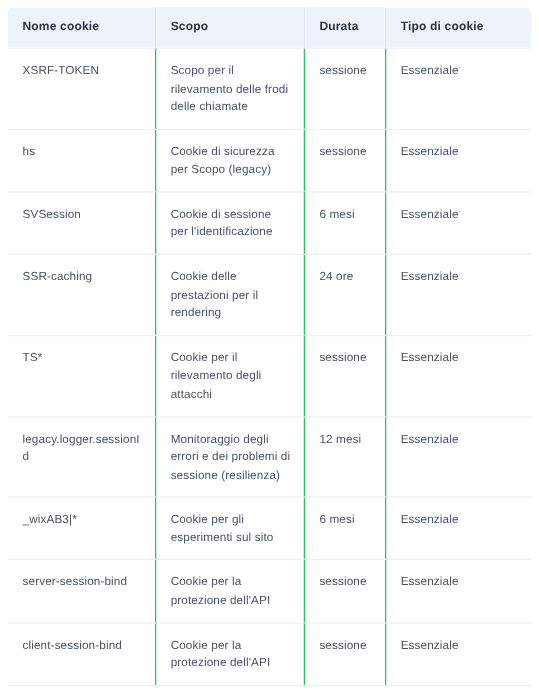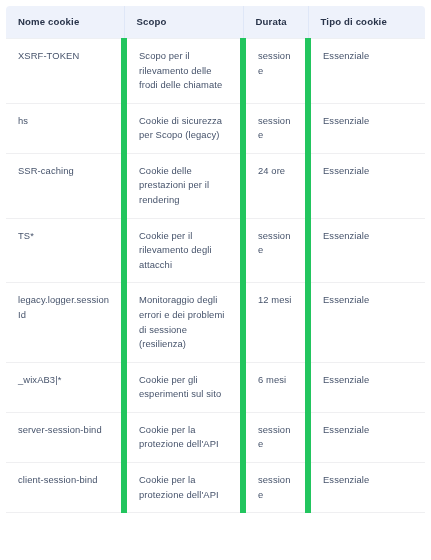"XSRF-TOKEN" table.cookie-table tbody td { border-right: 6px solid #22c55e -> 1px solid #22c55e }
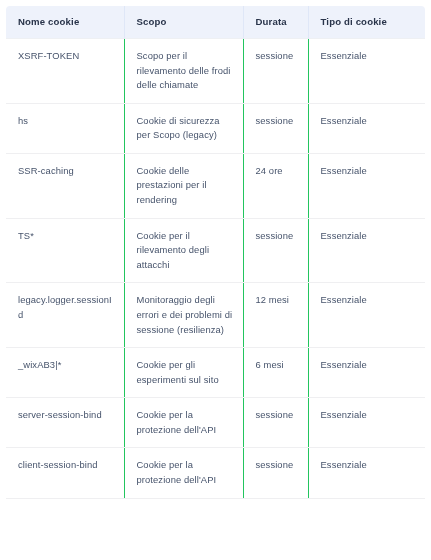"SVSession" tr { html: none -> <tr> <td>SVSession</td> <td>Cookie di sessione per l'identificazione</td> <td>6 mesi</td> <td>Essenziale</td> </tr> }
